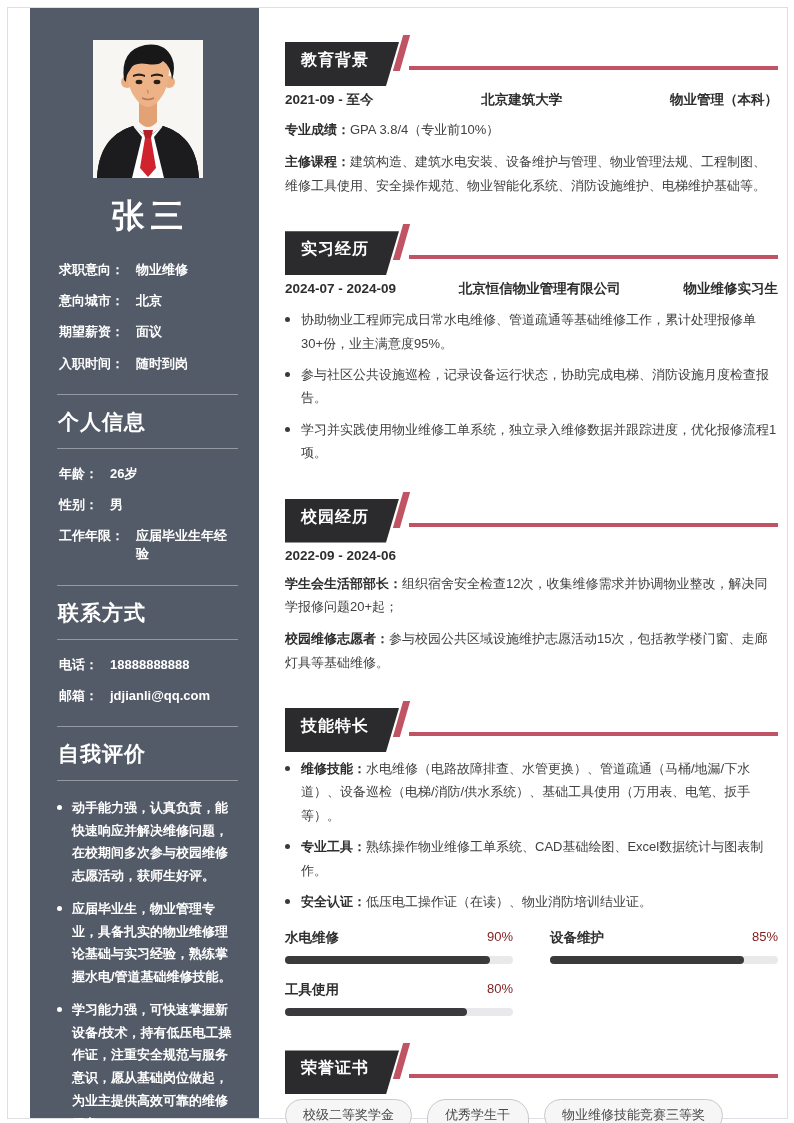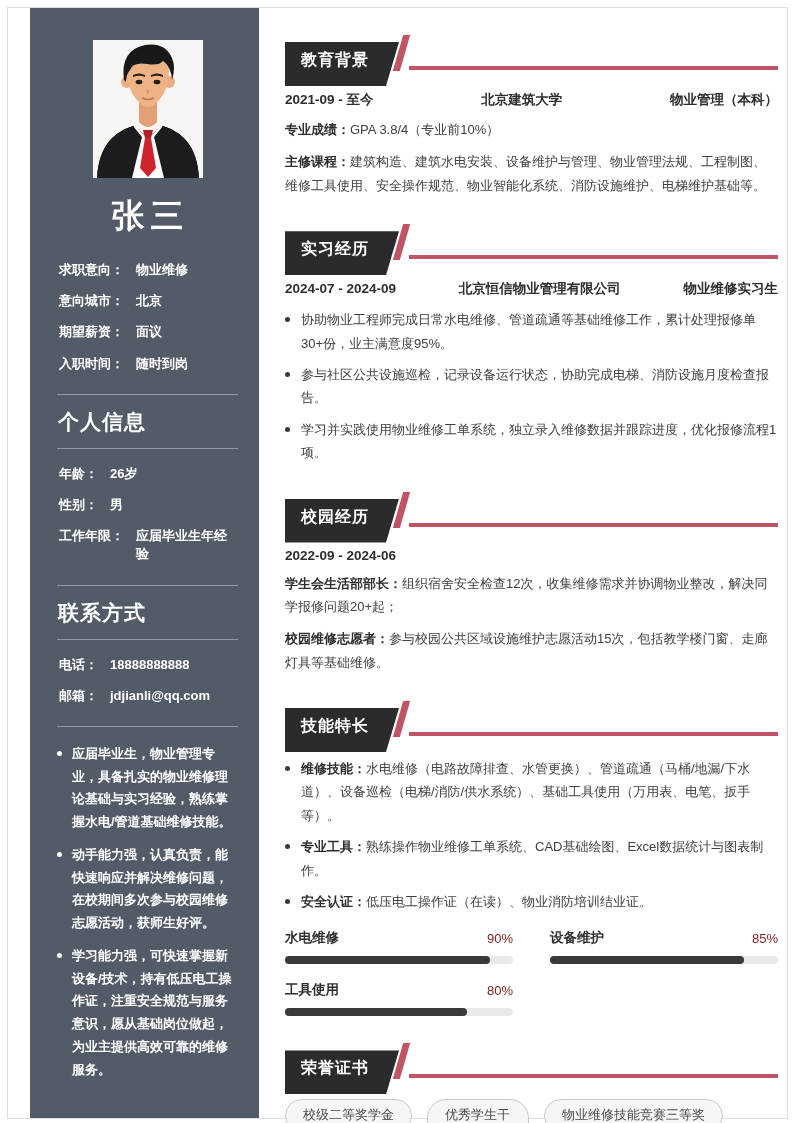"自我评价" h3 { html: none -> <h3>自我评价</h3> }
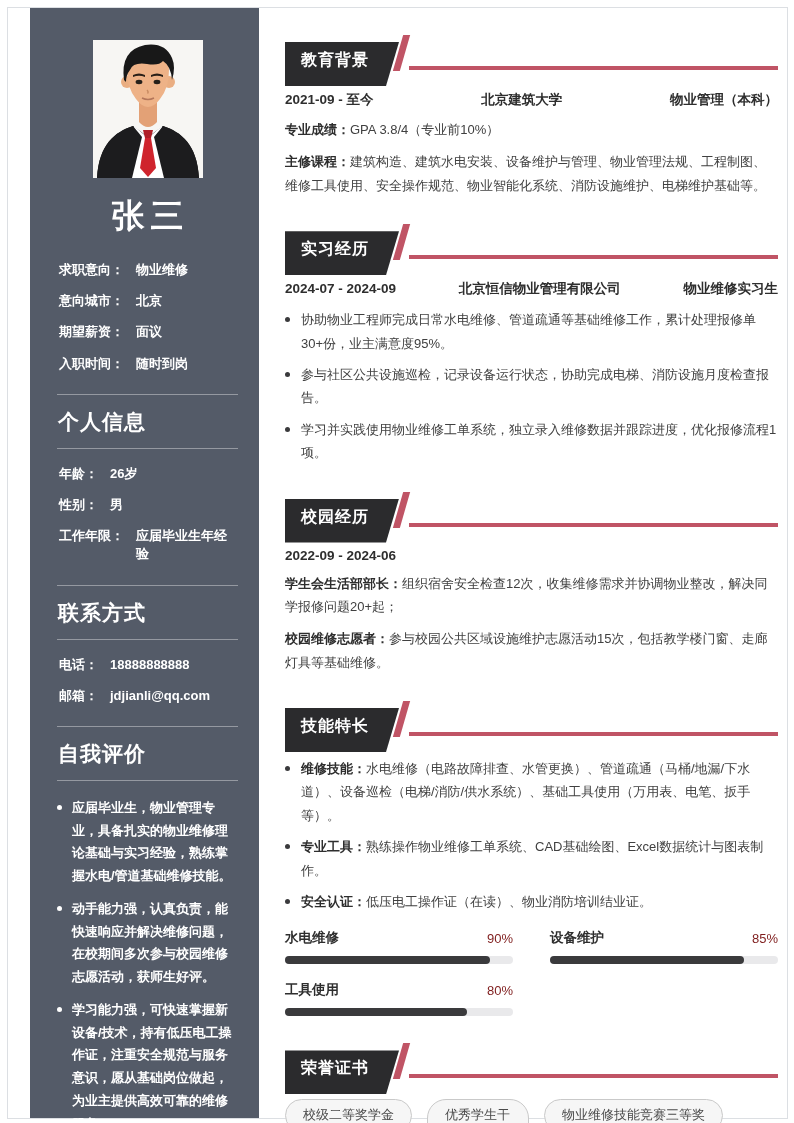"应届毕业生，物业管理专业，具备扎实的物业维修理论基础与实习经验，熟练掌握水电/管" div.sbullet { order: before "动手能力强，认真负责，能快速响应并解决维修问题，在校期间多次参与校园维修志愿活动" -> after "动手能力强，认真负责，能快速响应并解决维修问题，在校期间多次参与校园维修志愿活动" }
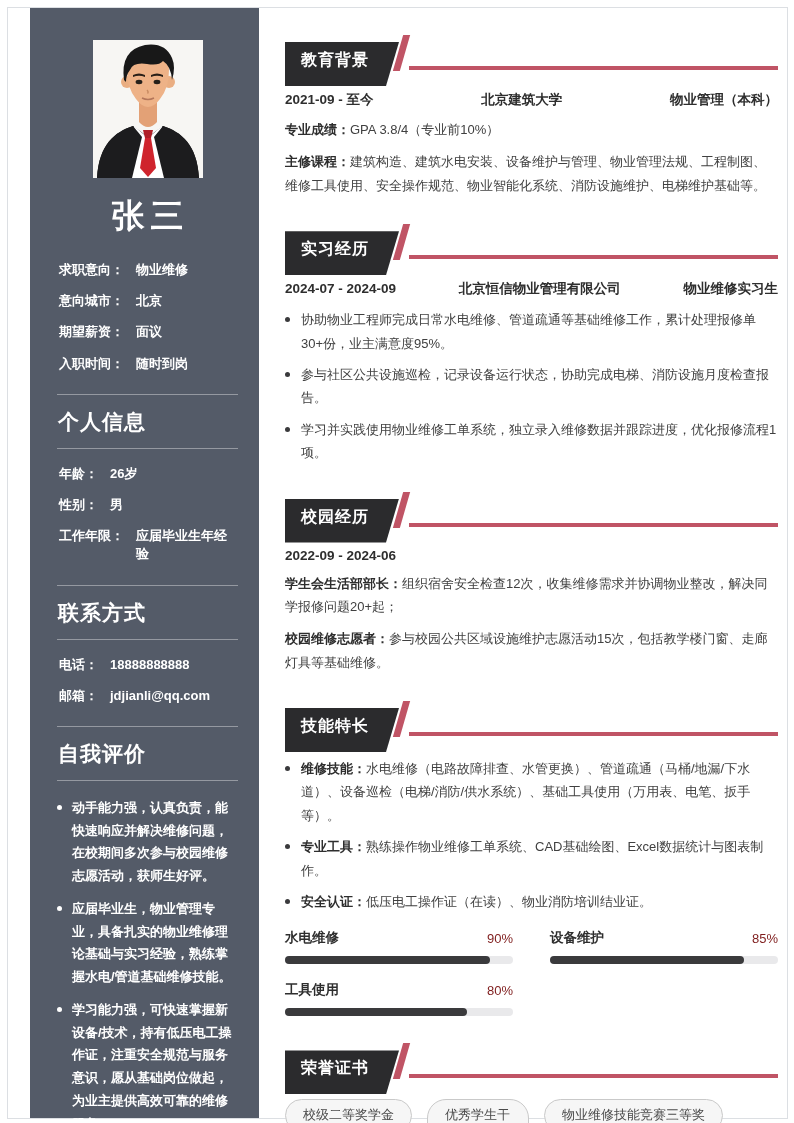"水电维修" .bar-top { align-items: center -> flex-start }
